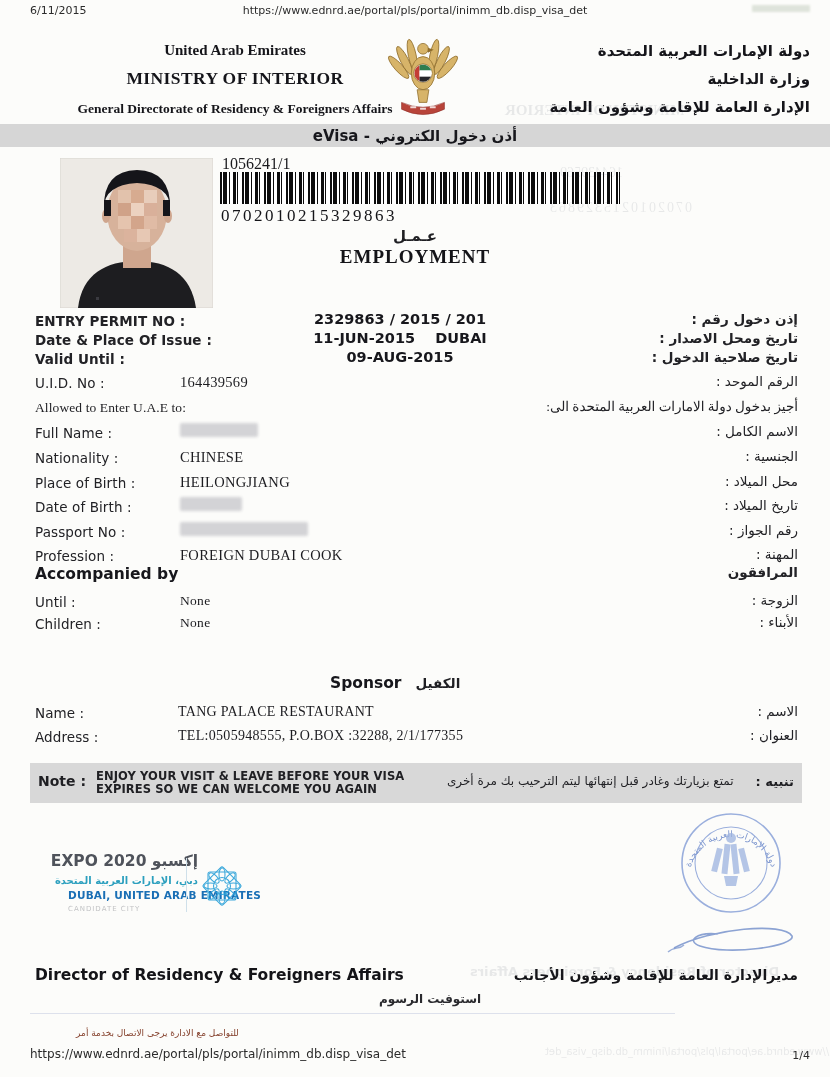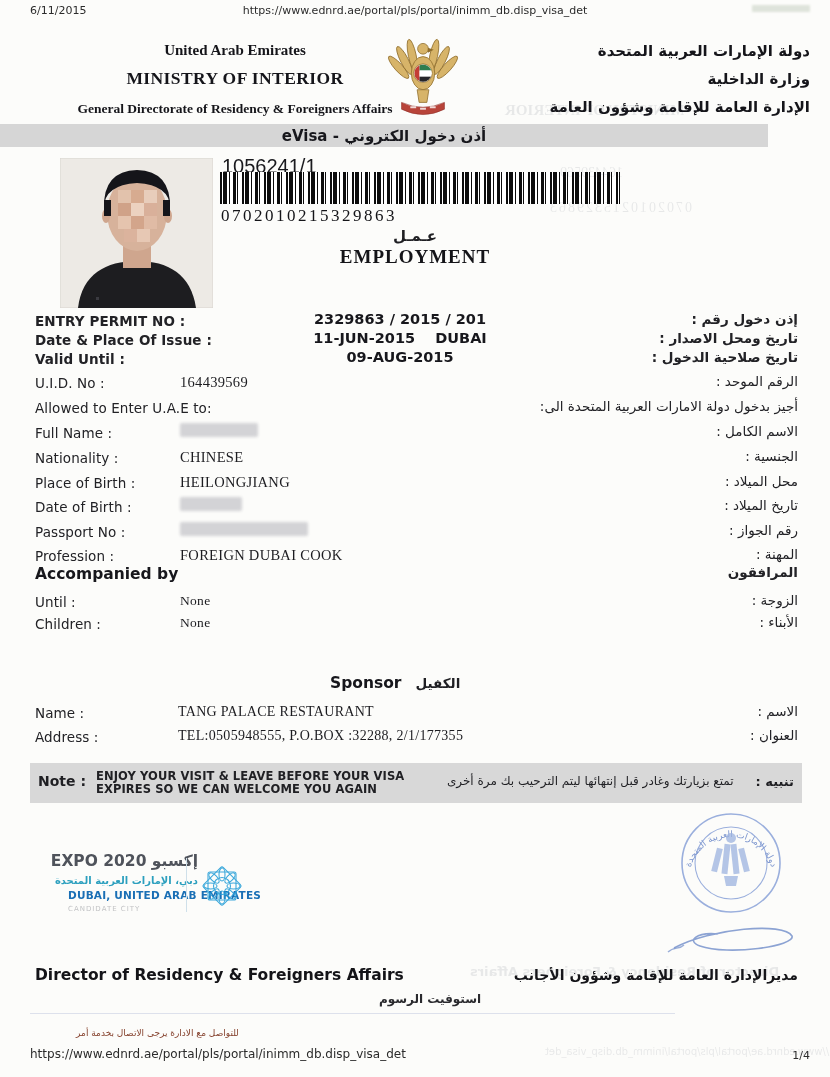"أذن دخول الكتروني - eVisa" .banner { width: 768px -> 830px }
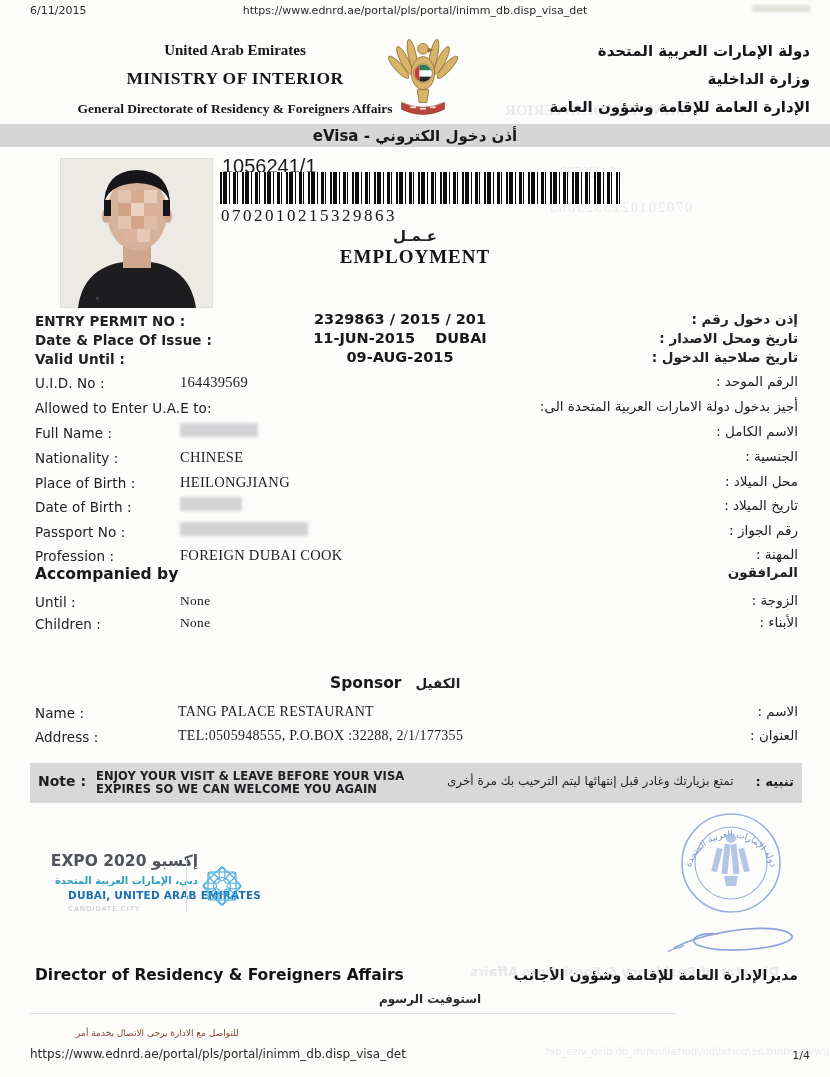"1056241/1" .bc-serial { font-family: Liberation Sans, sans-serif -> Liberation Serif, serif; font-size: 20px -> 16px }
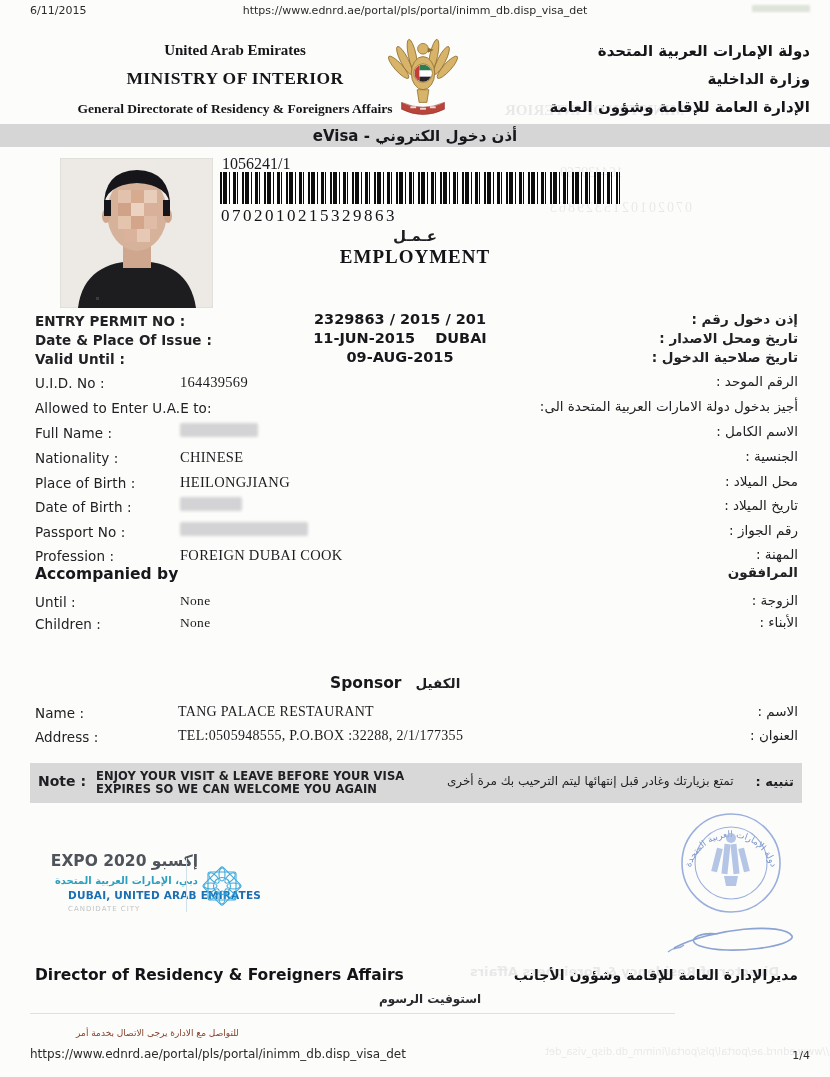"Allowed to Enter U.A.E to:" div.frow { font-family: none -> Liberation Serif, serif }
